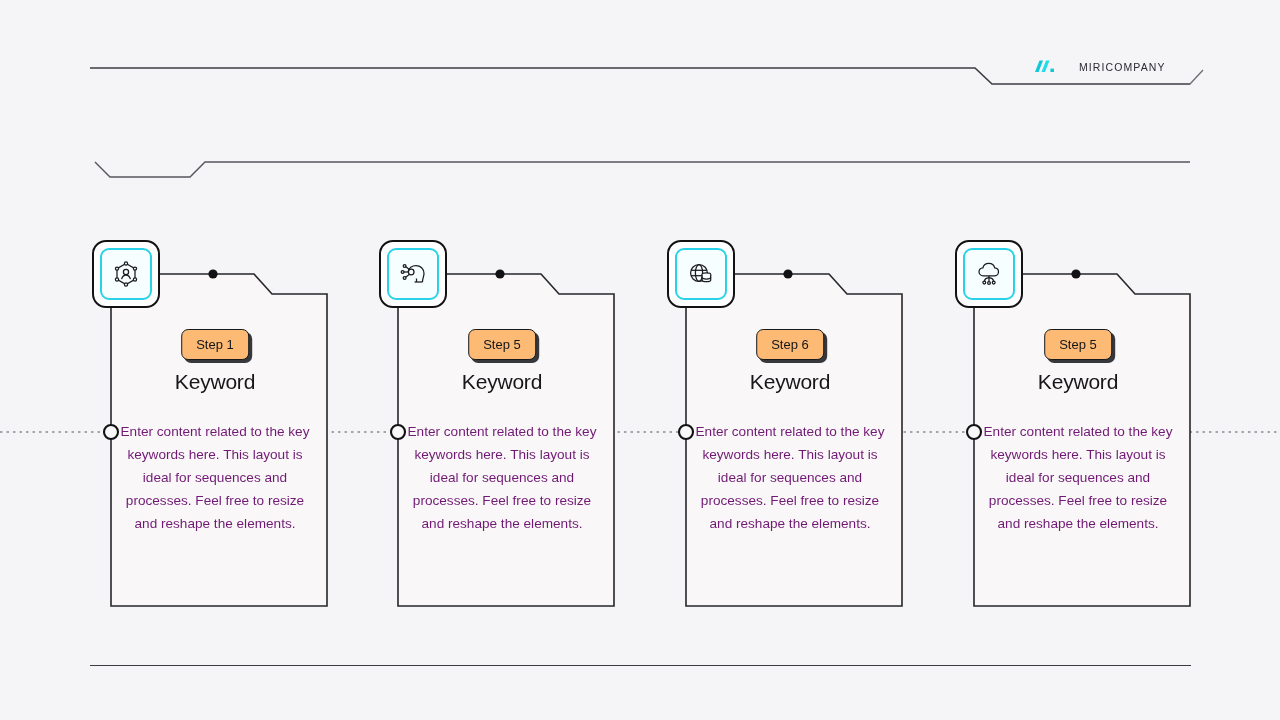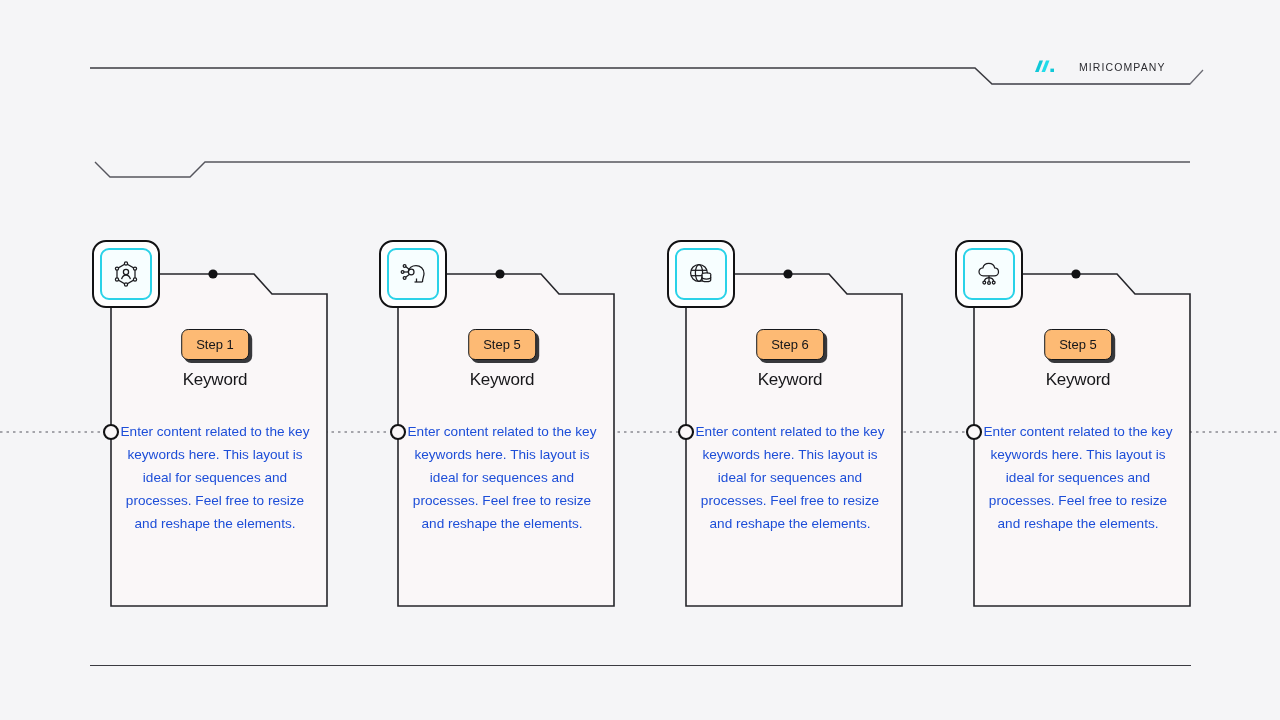"Keyword" .kw { font-size: 17px -> 21px }
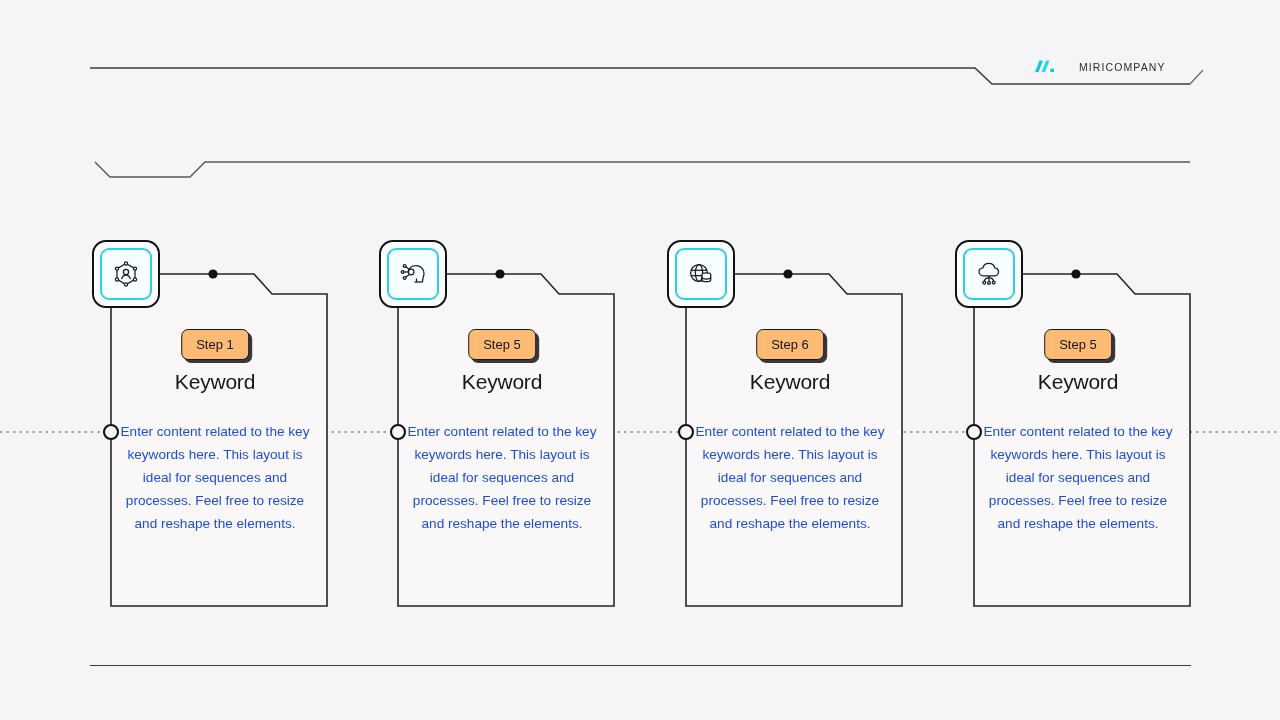"Enter content related to the" .body-txt { color: #1d4ed8 -> #701a75 }
